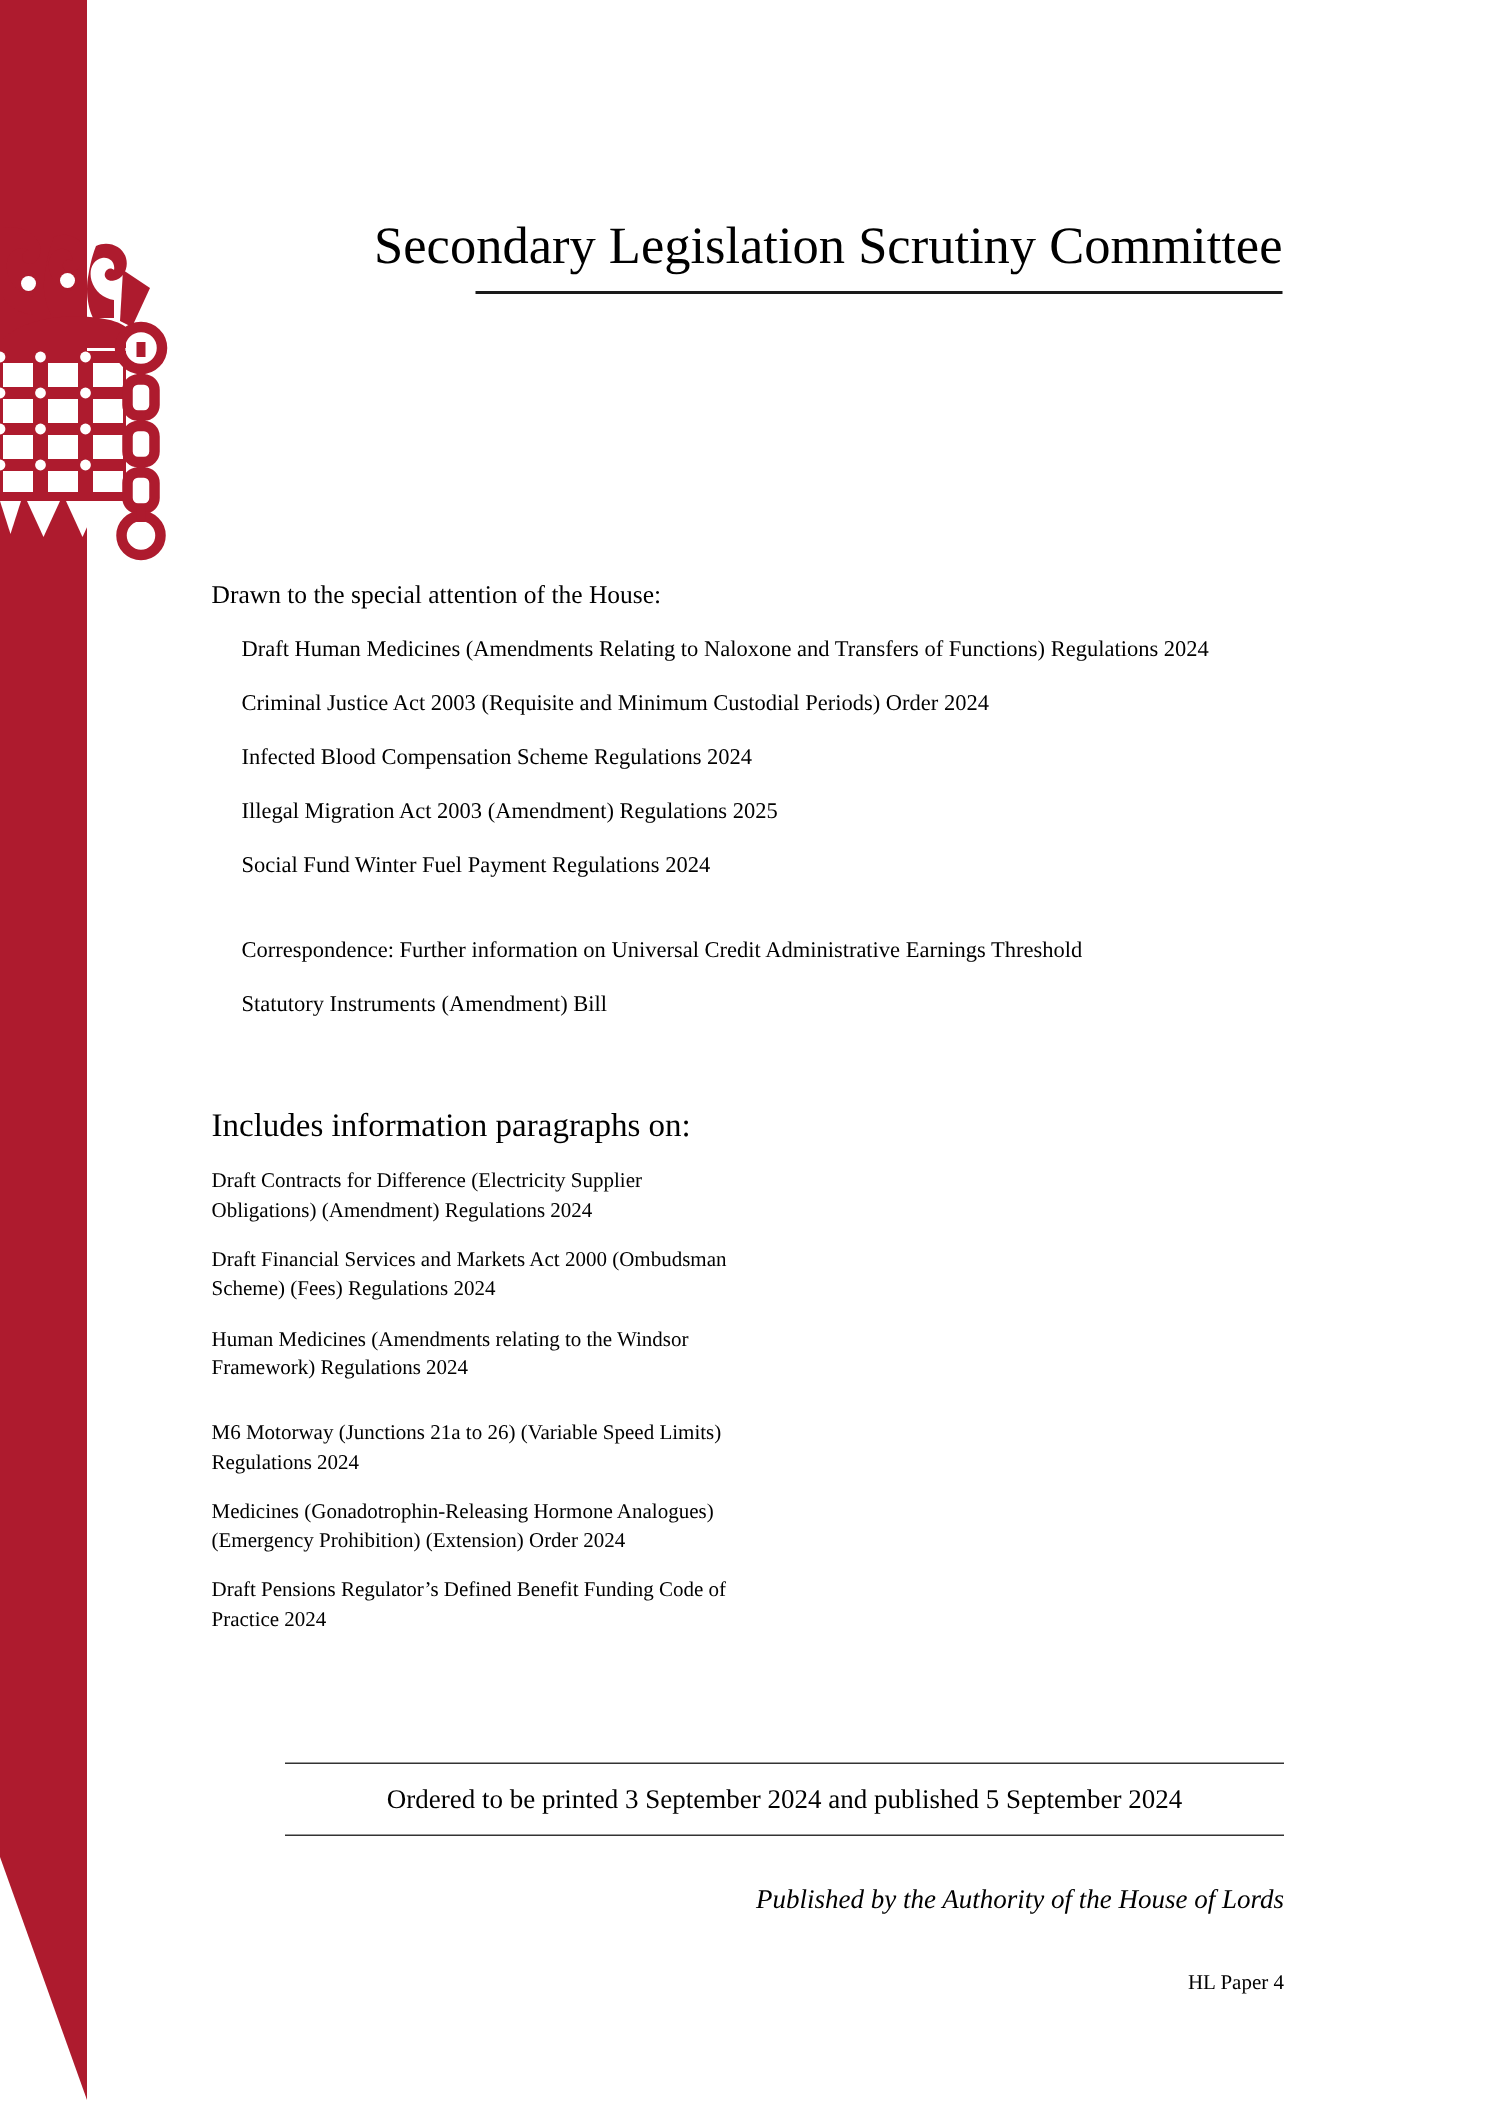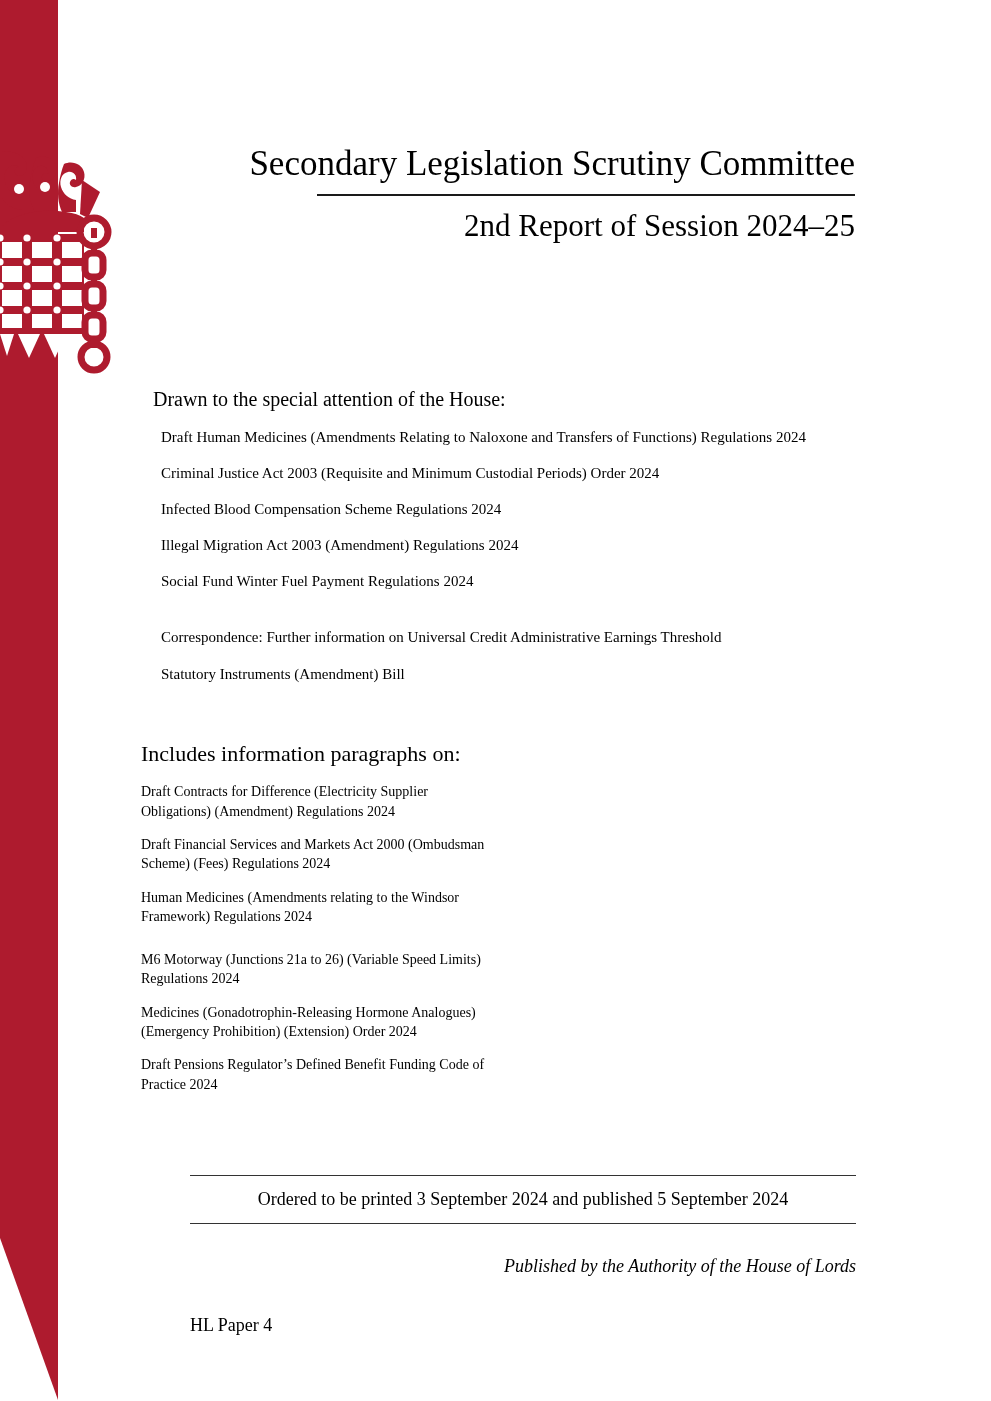"2nd Report of Session 2024–25" div.report-title { html: <div>2nd Report of Session 2024–25</div> -> none }
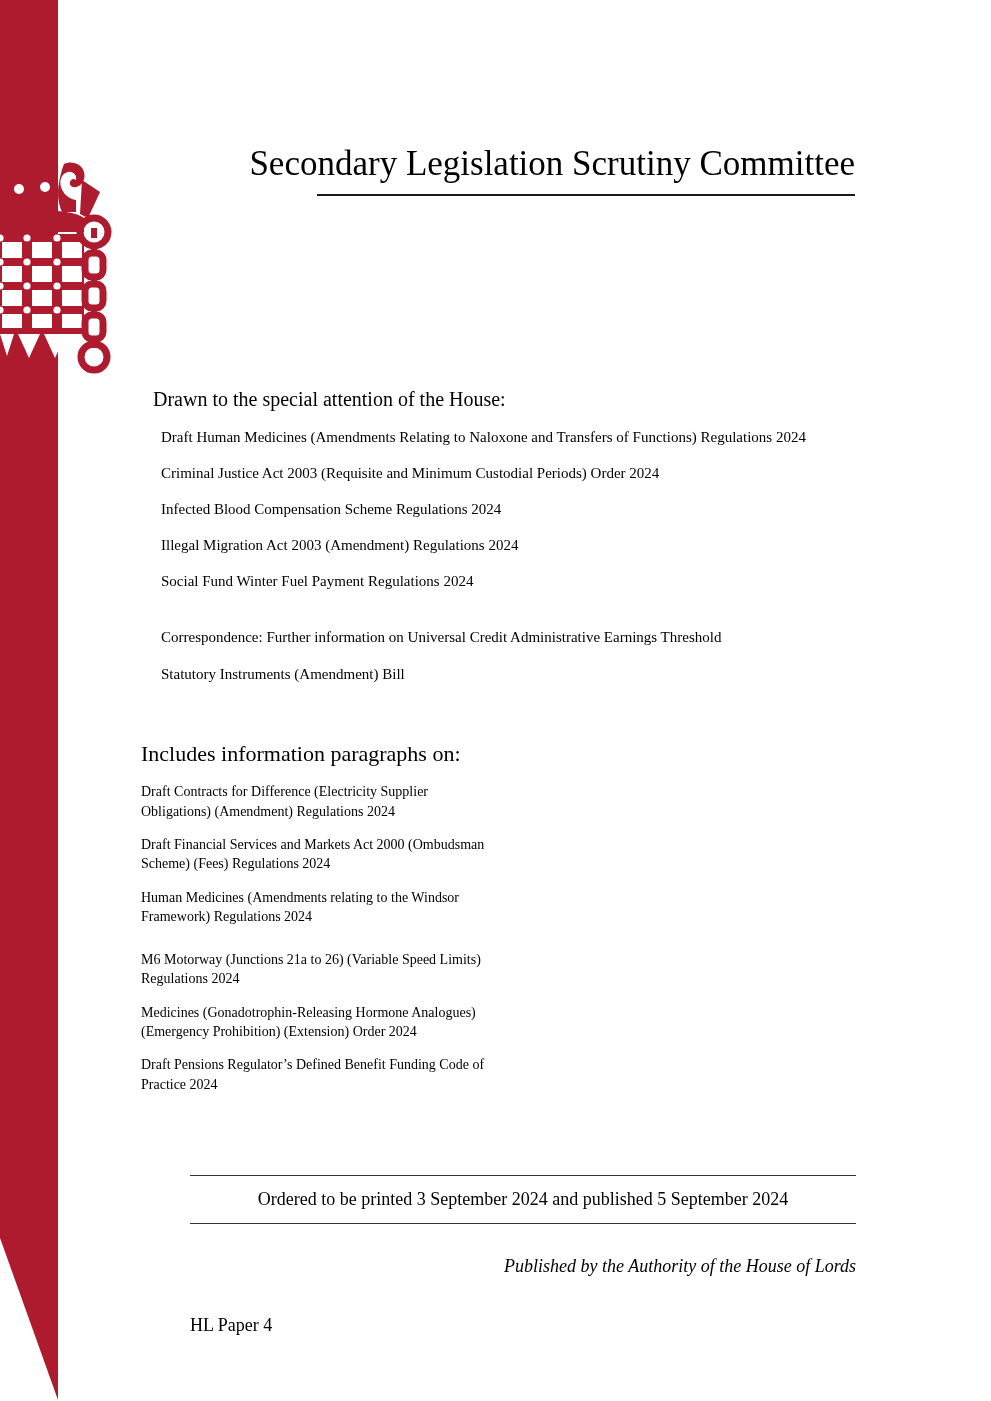"Drawn to the special attention" .drawn-label { font-size: 20px -> 17px; margin-left: 12px -> none }
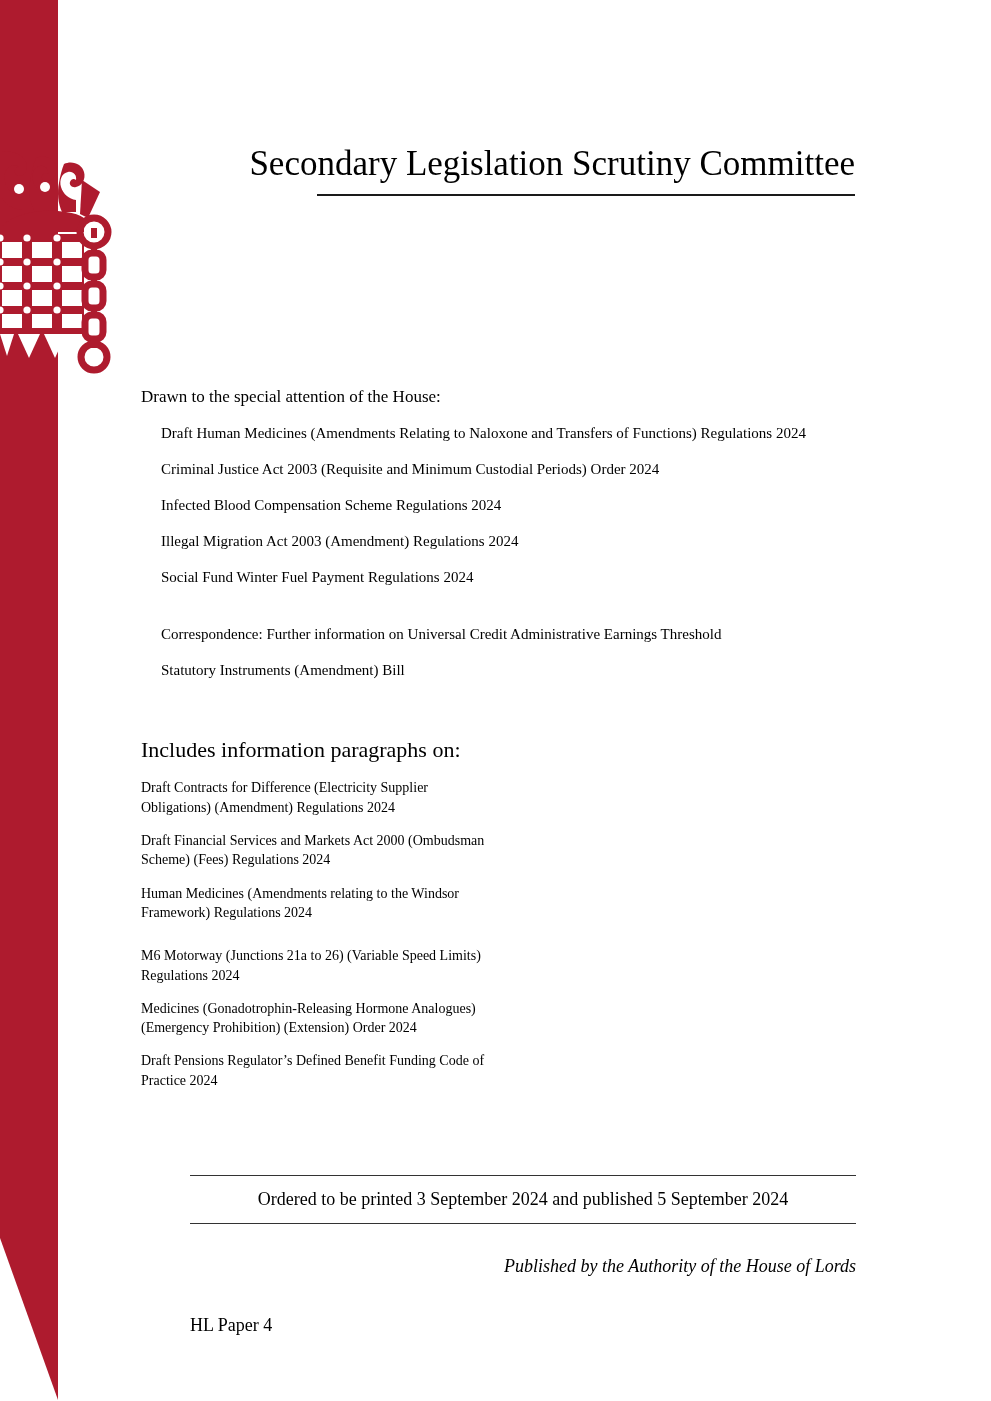"Illegal Migration Act 2003 (Amendment)" div.si-item { text: 2024 -> 2025 }
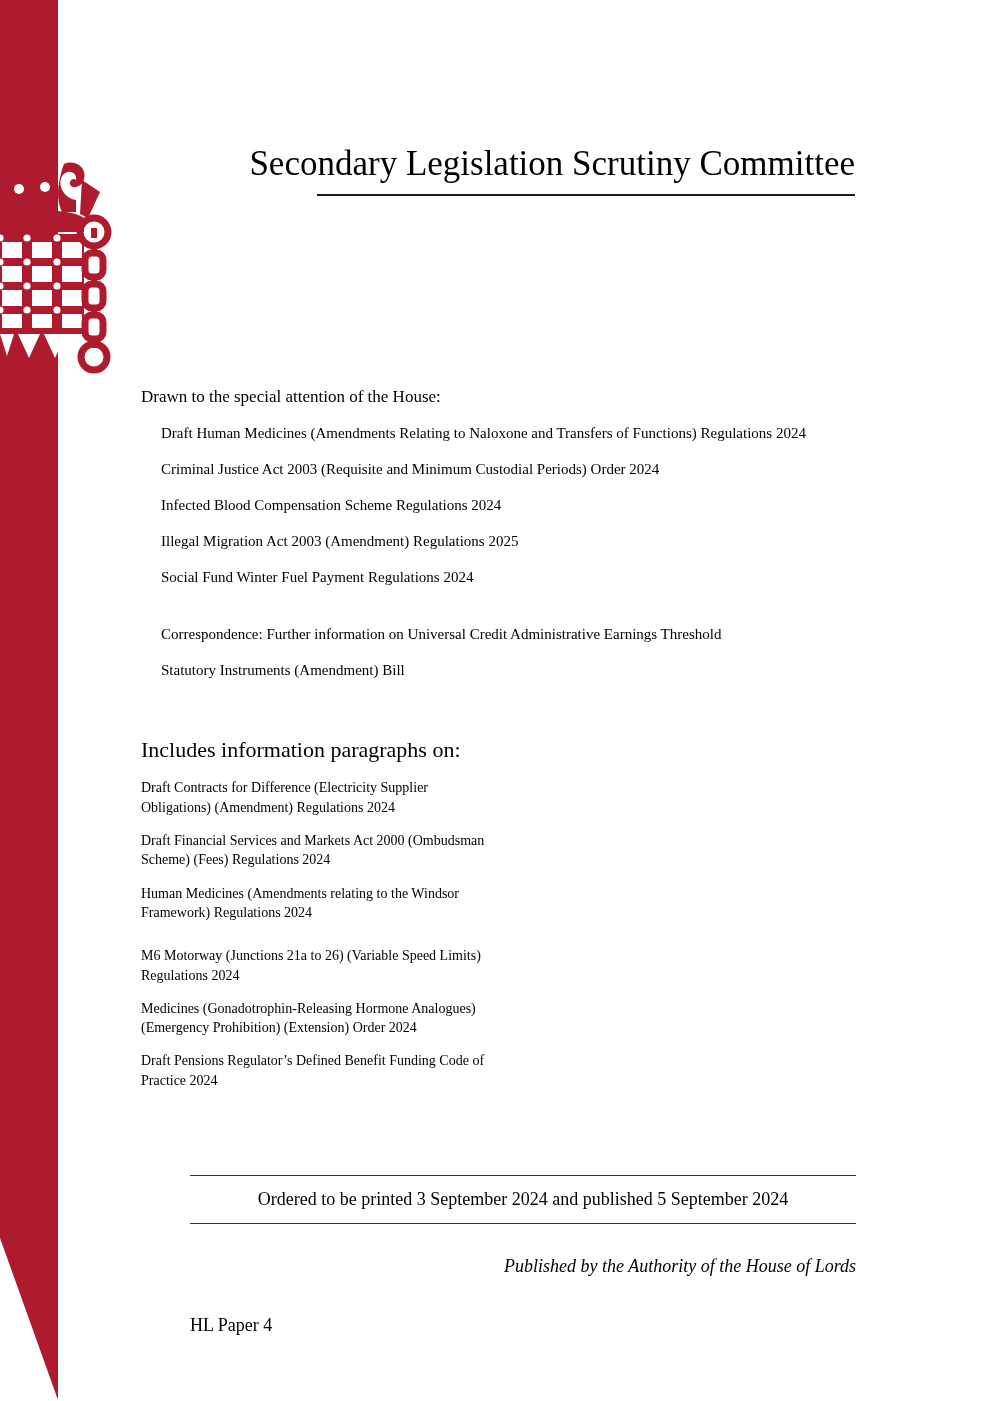"HL Paper 4" .paper-number { font-size: 18px -> 14px; text-align: none -> right }
